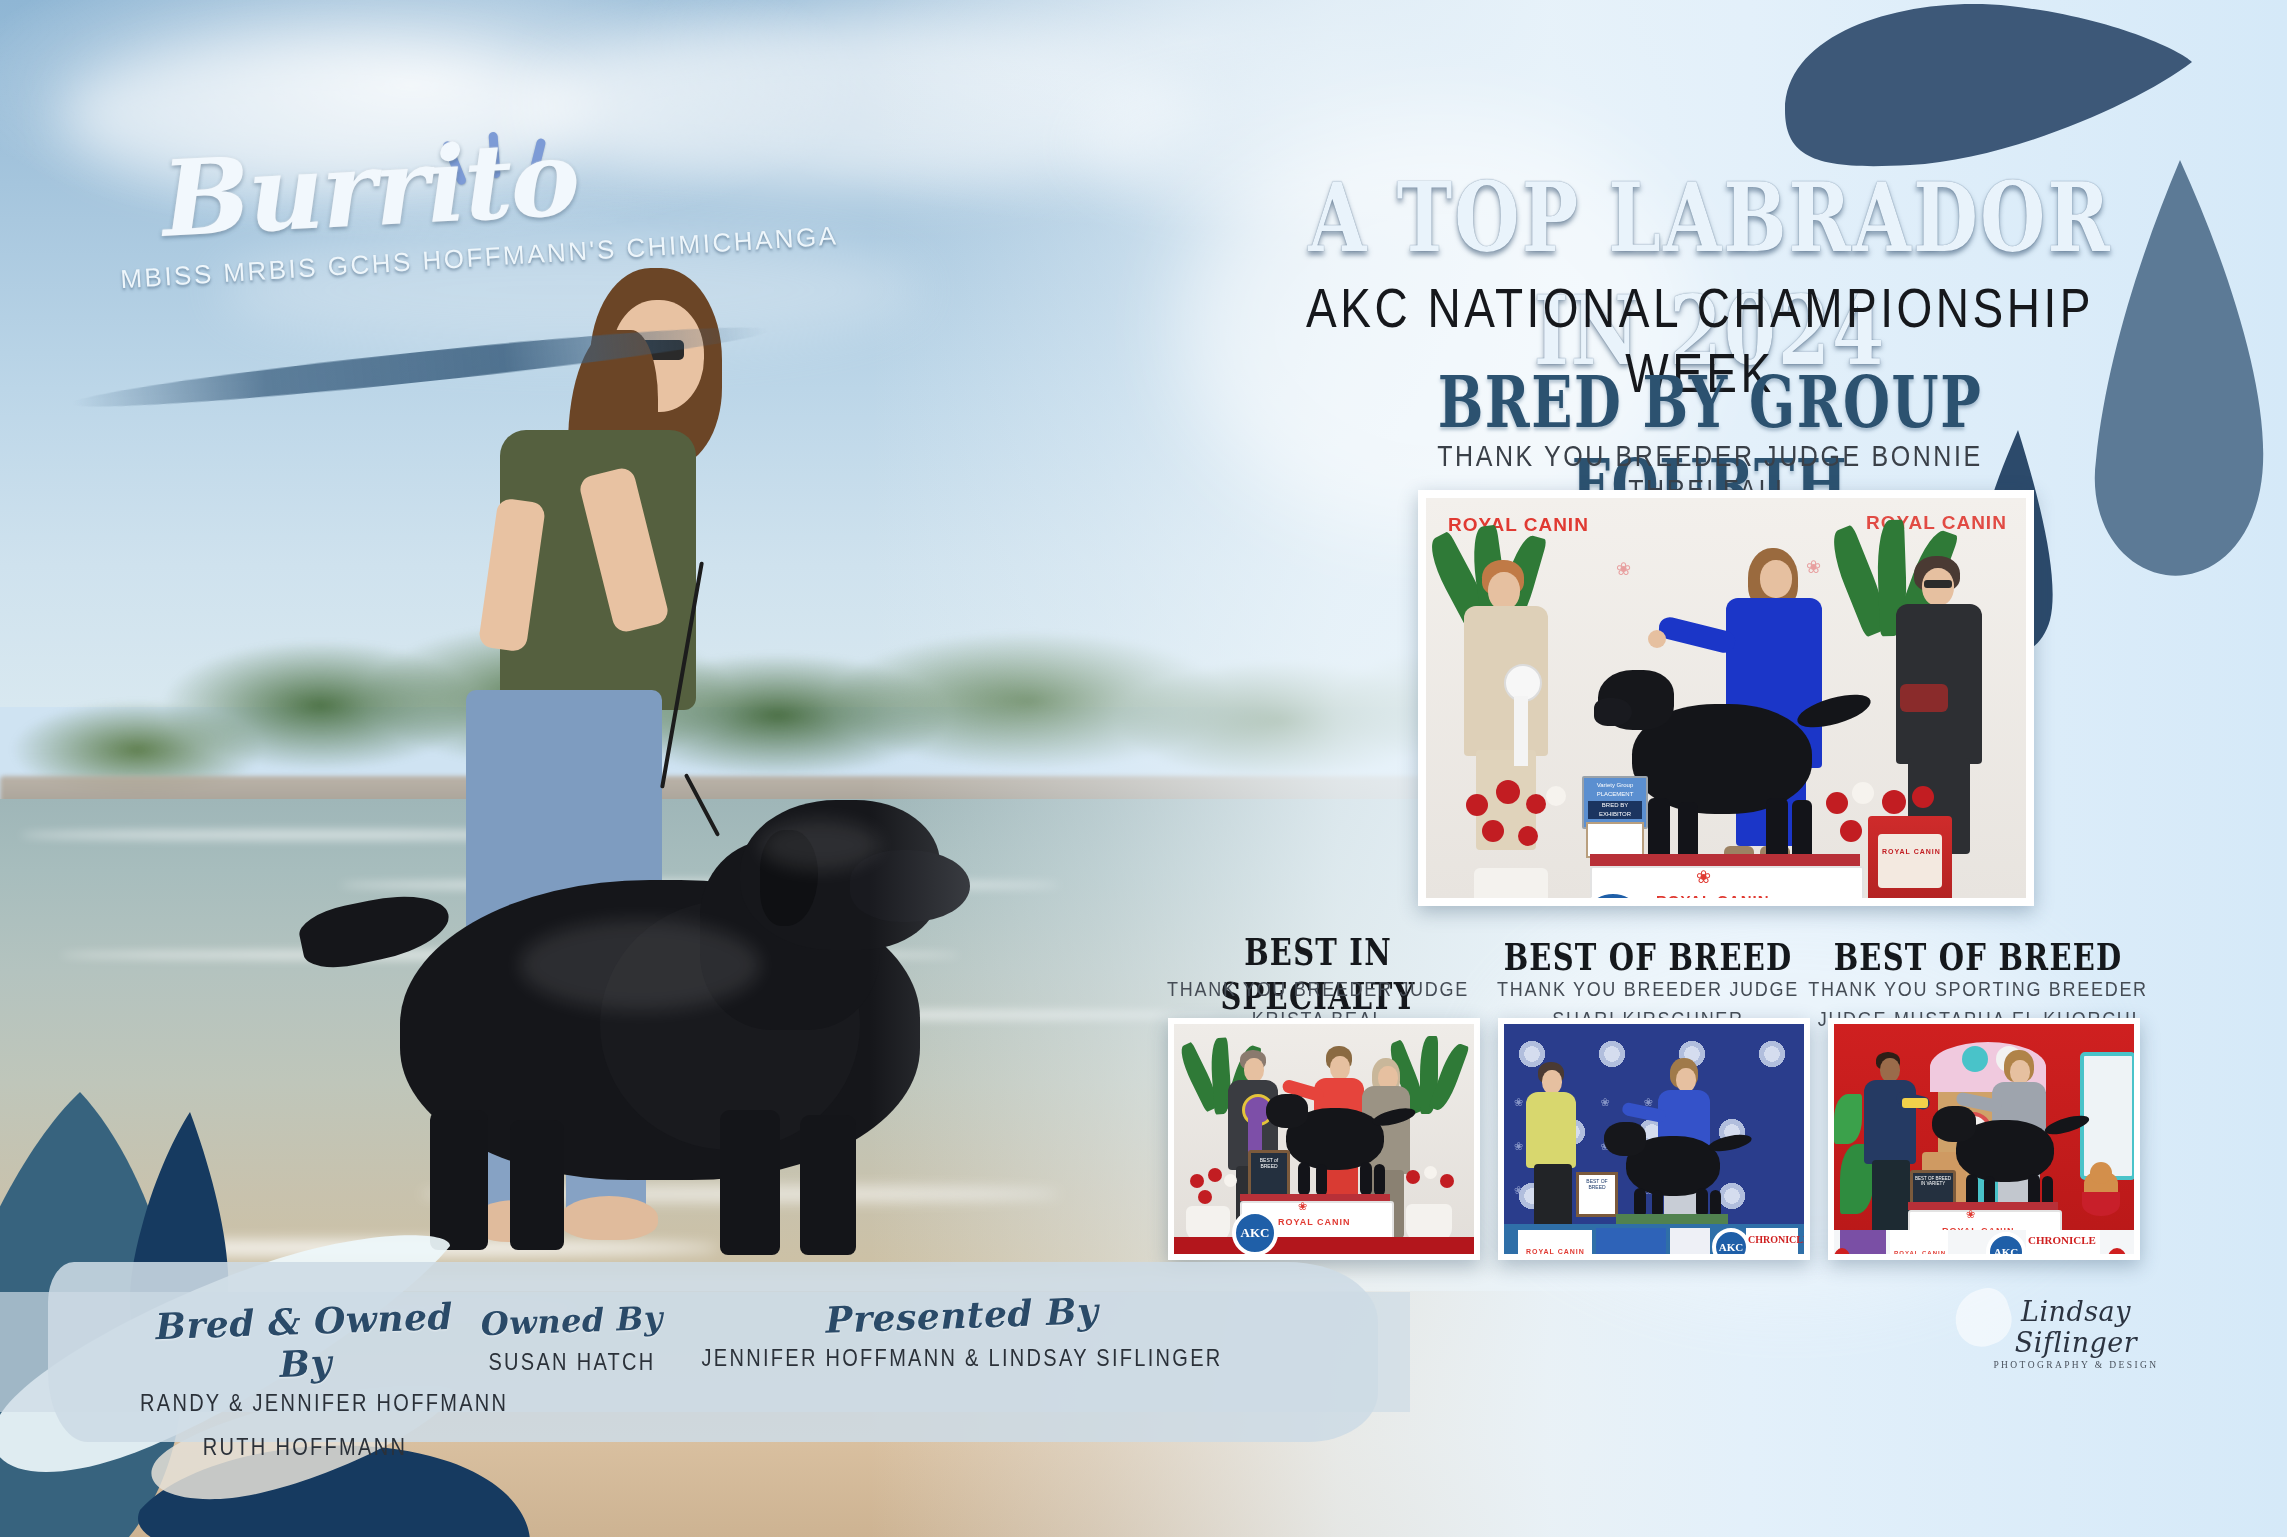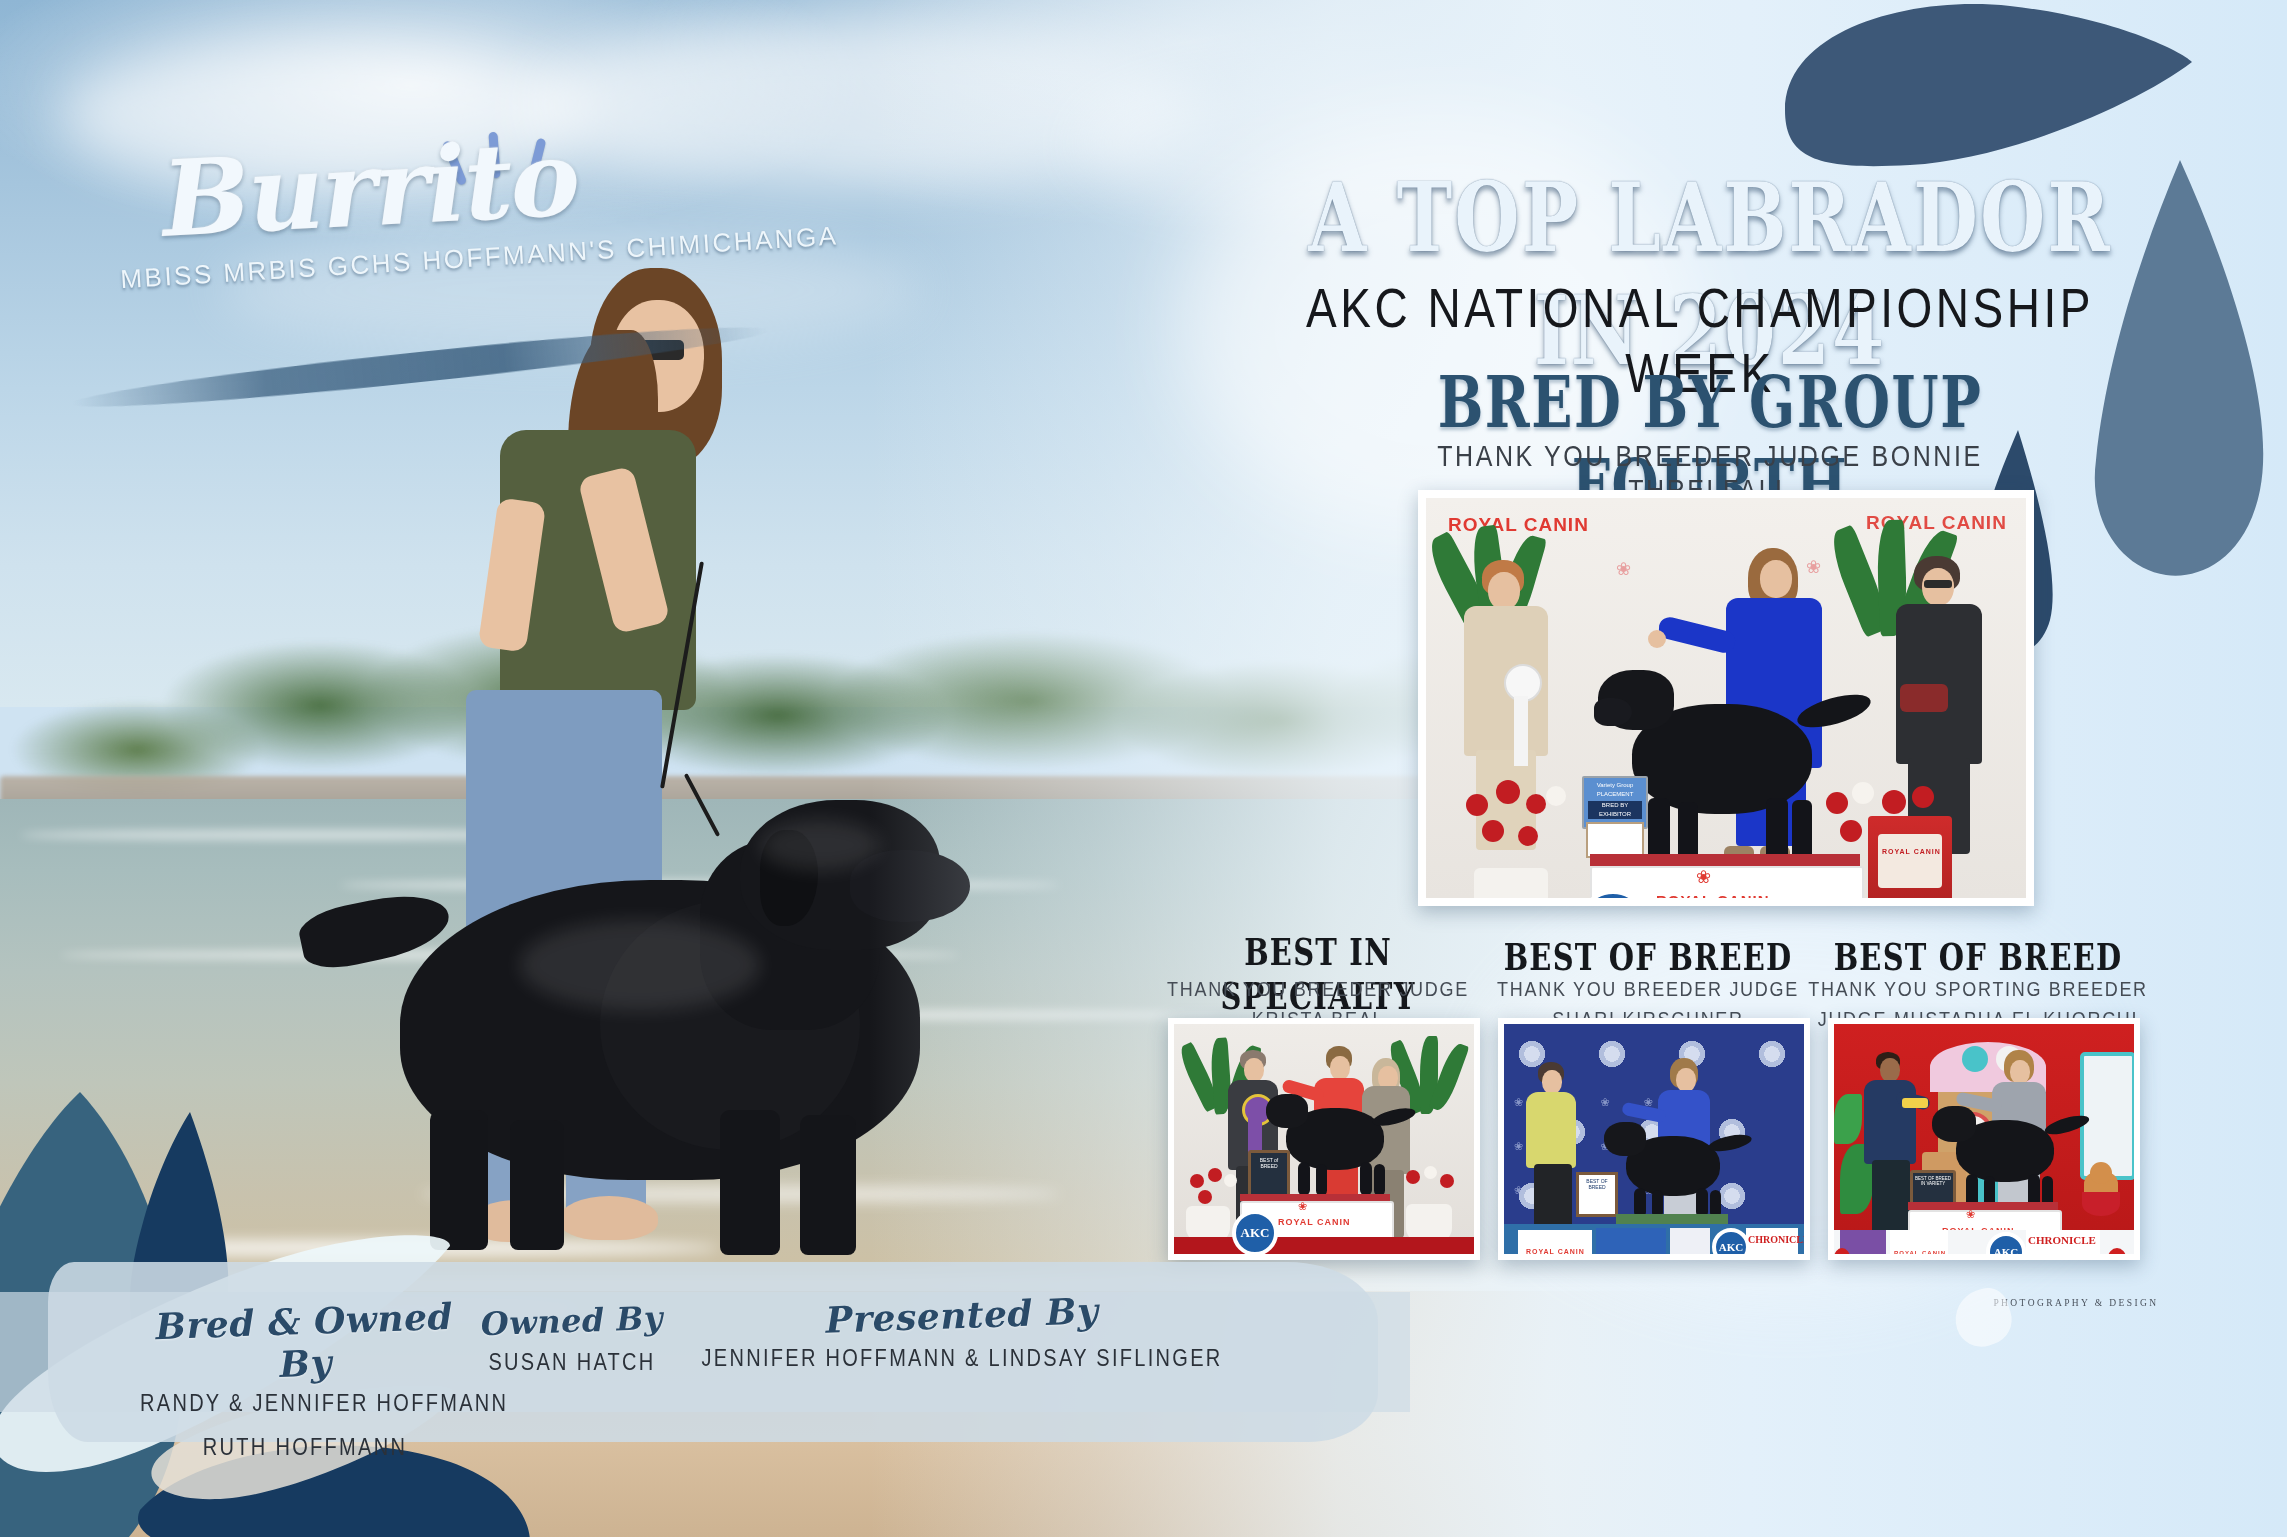"Lindsay Siflinger" div.sig-name { html: none -> <div>Lindsay Siflinger</div> }
